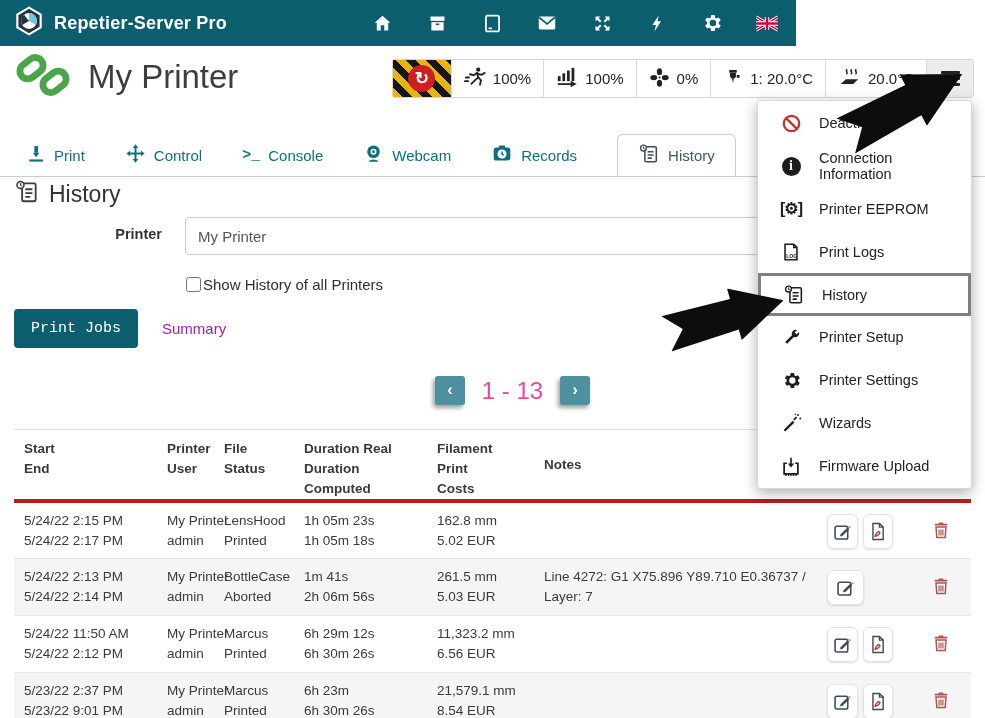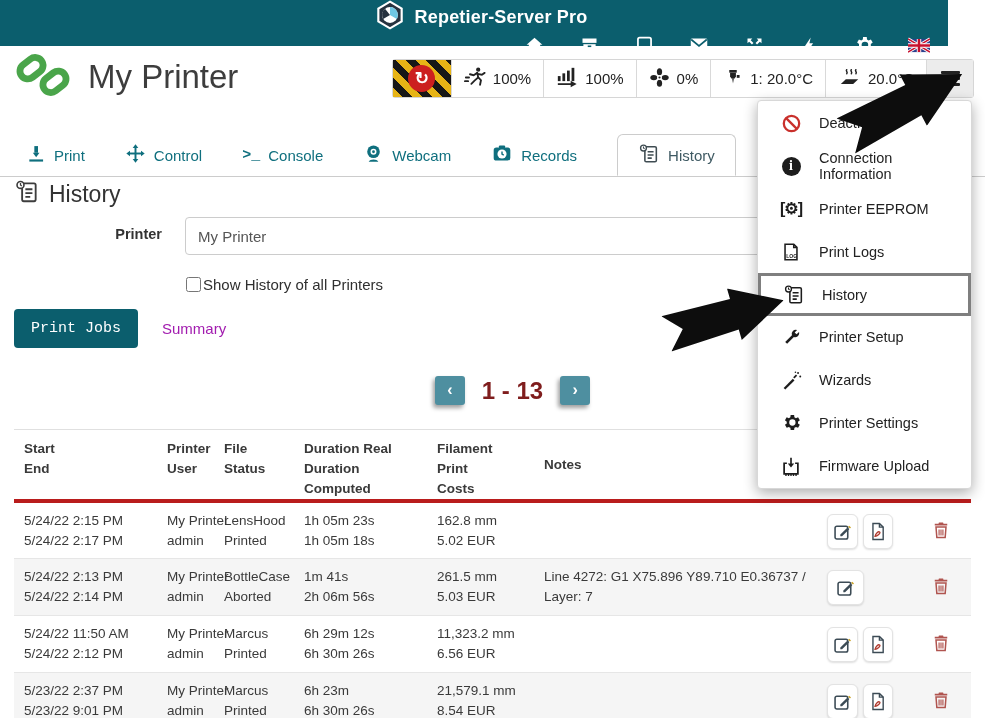"Repetier-Server Pro" .navbar { flex-direction: column -> none; width: 948px -> 796px }
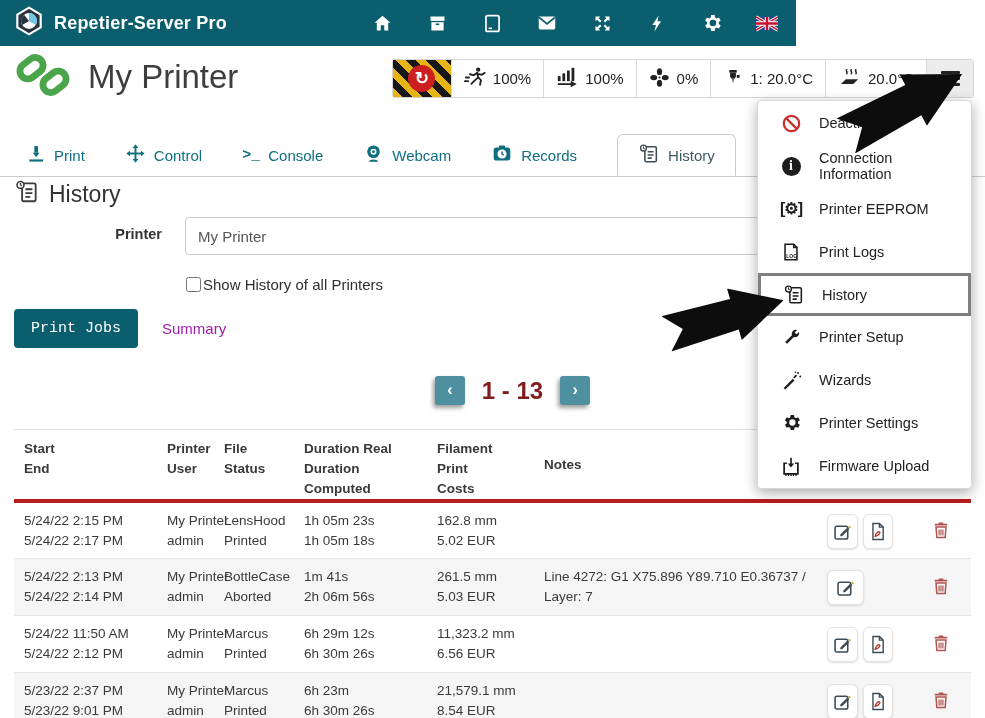"1 - 13" .pg-range { color: #7f1d1d -> #ec4899; font-weight: bold -> none }
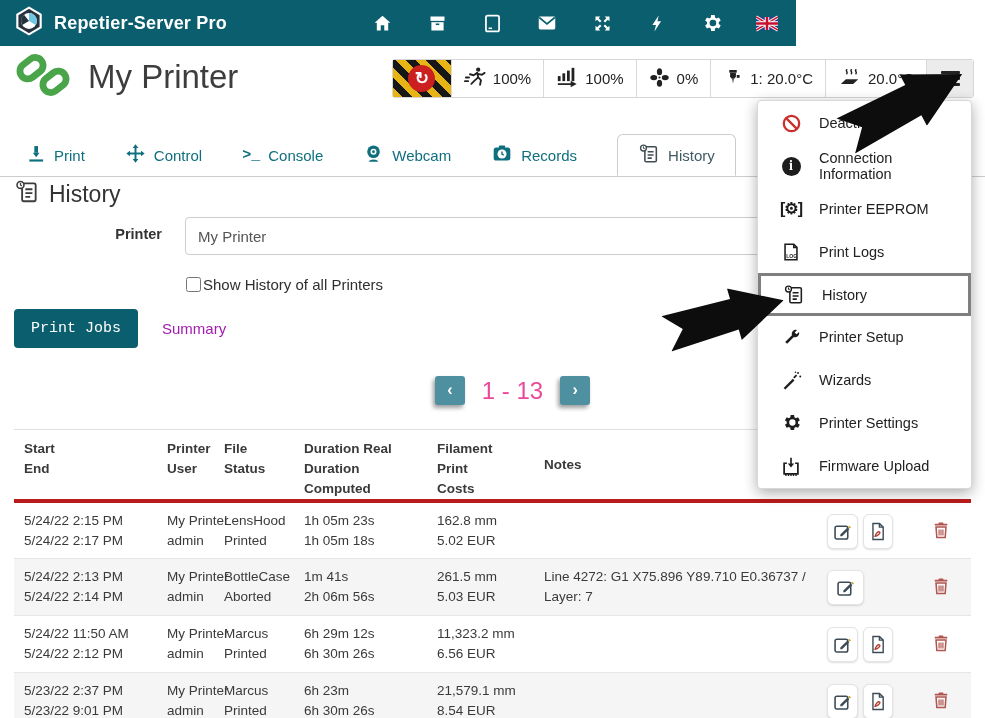"Wizards" div.menu-item { order: before "Printer Settings" -> after "Printer Settings" }
